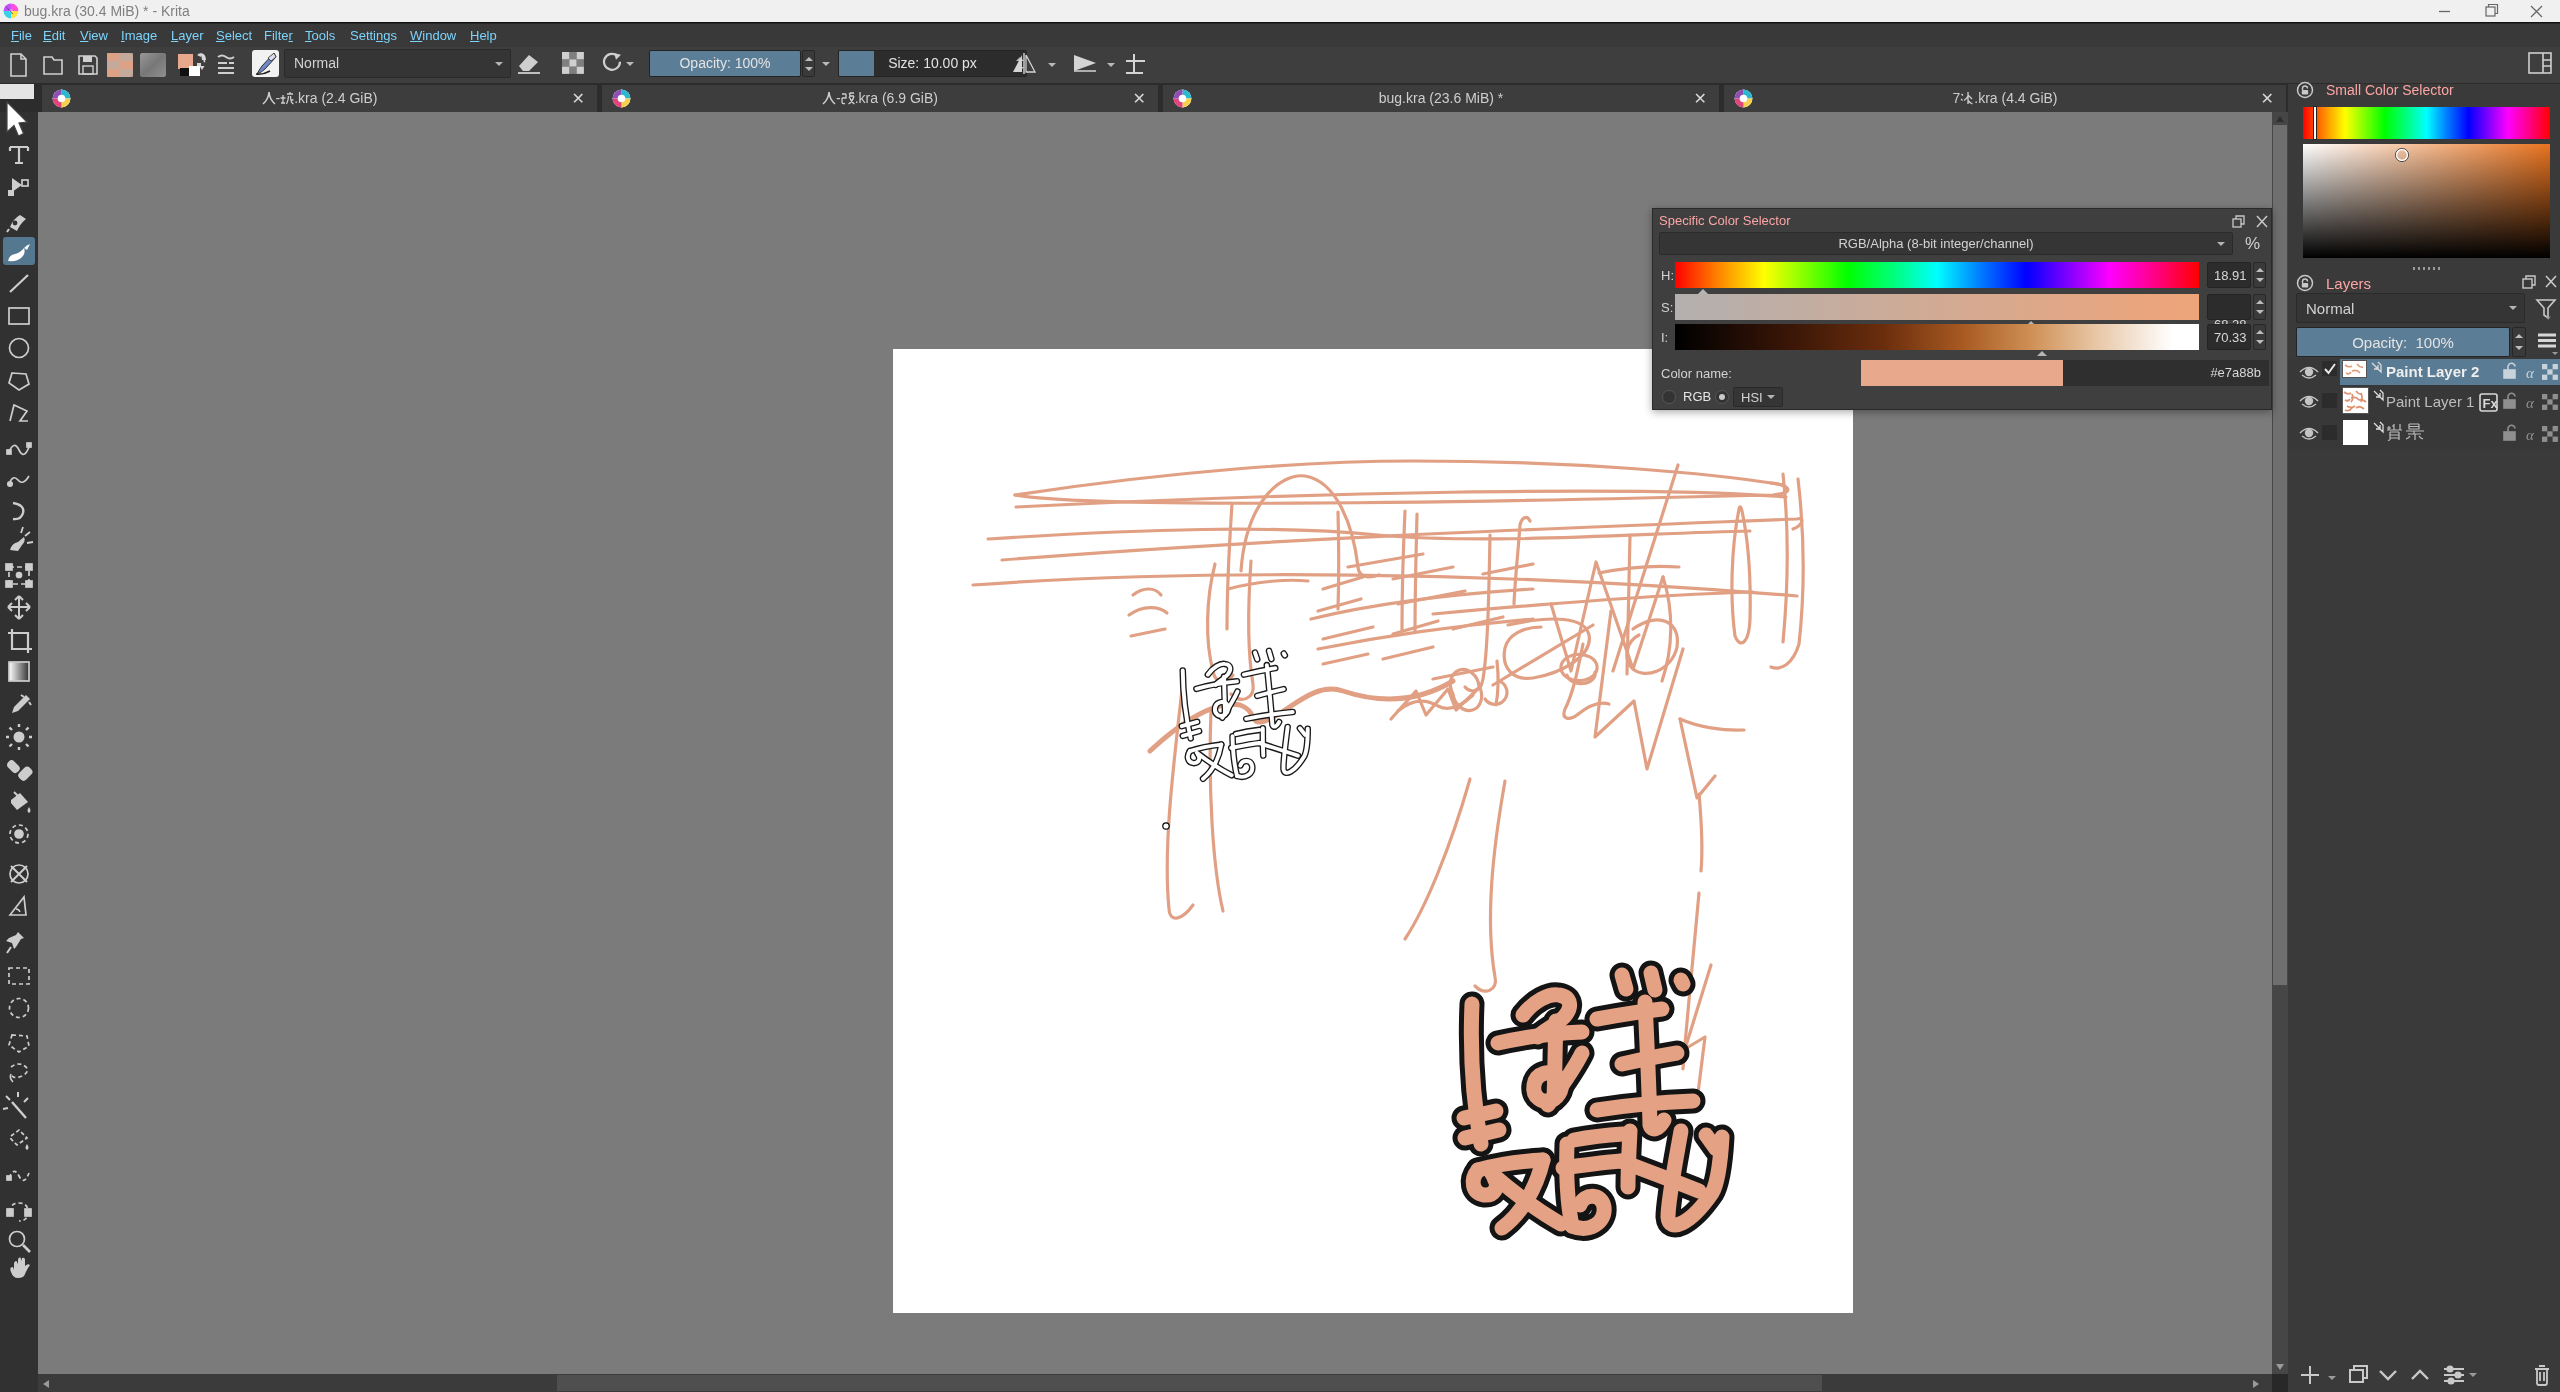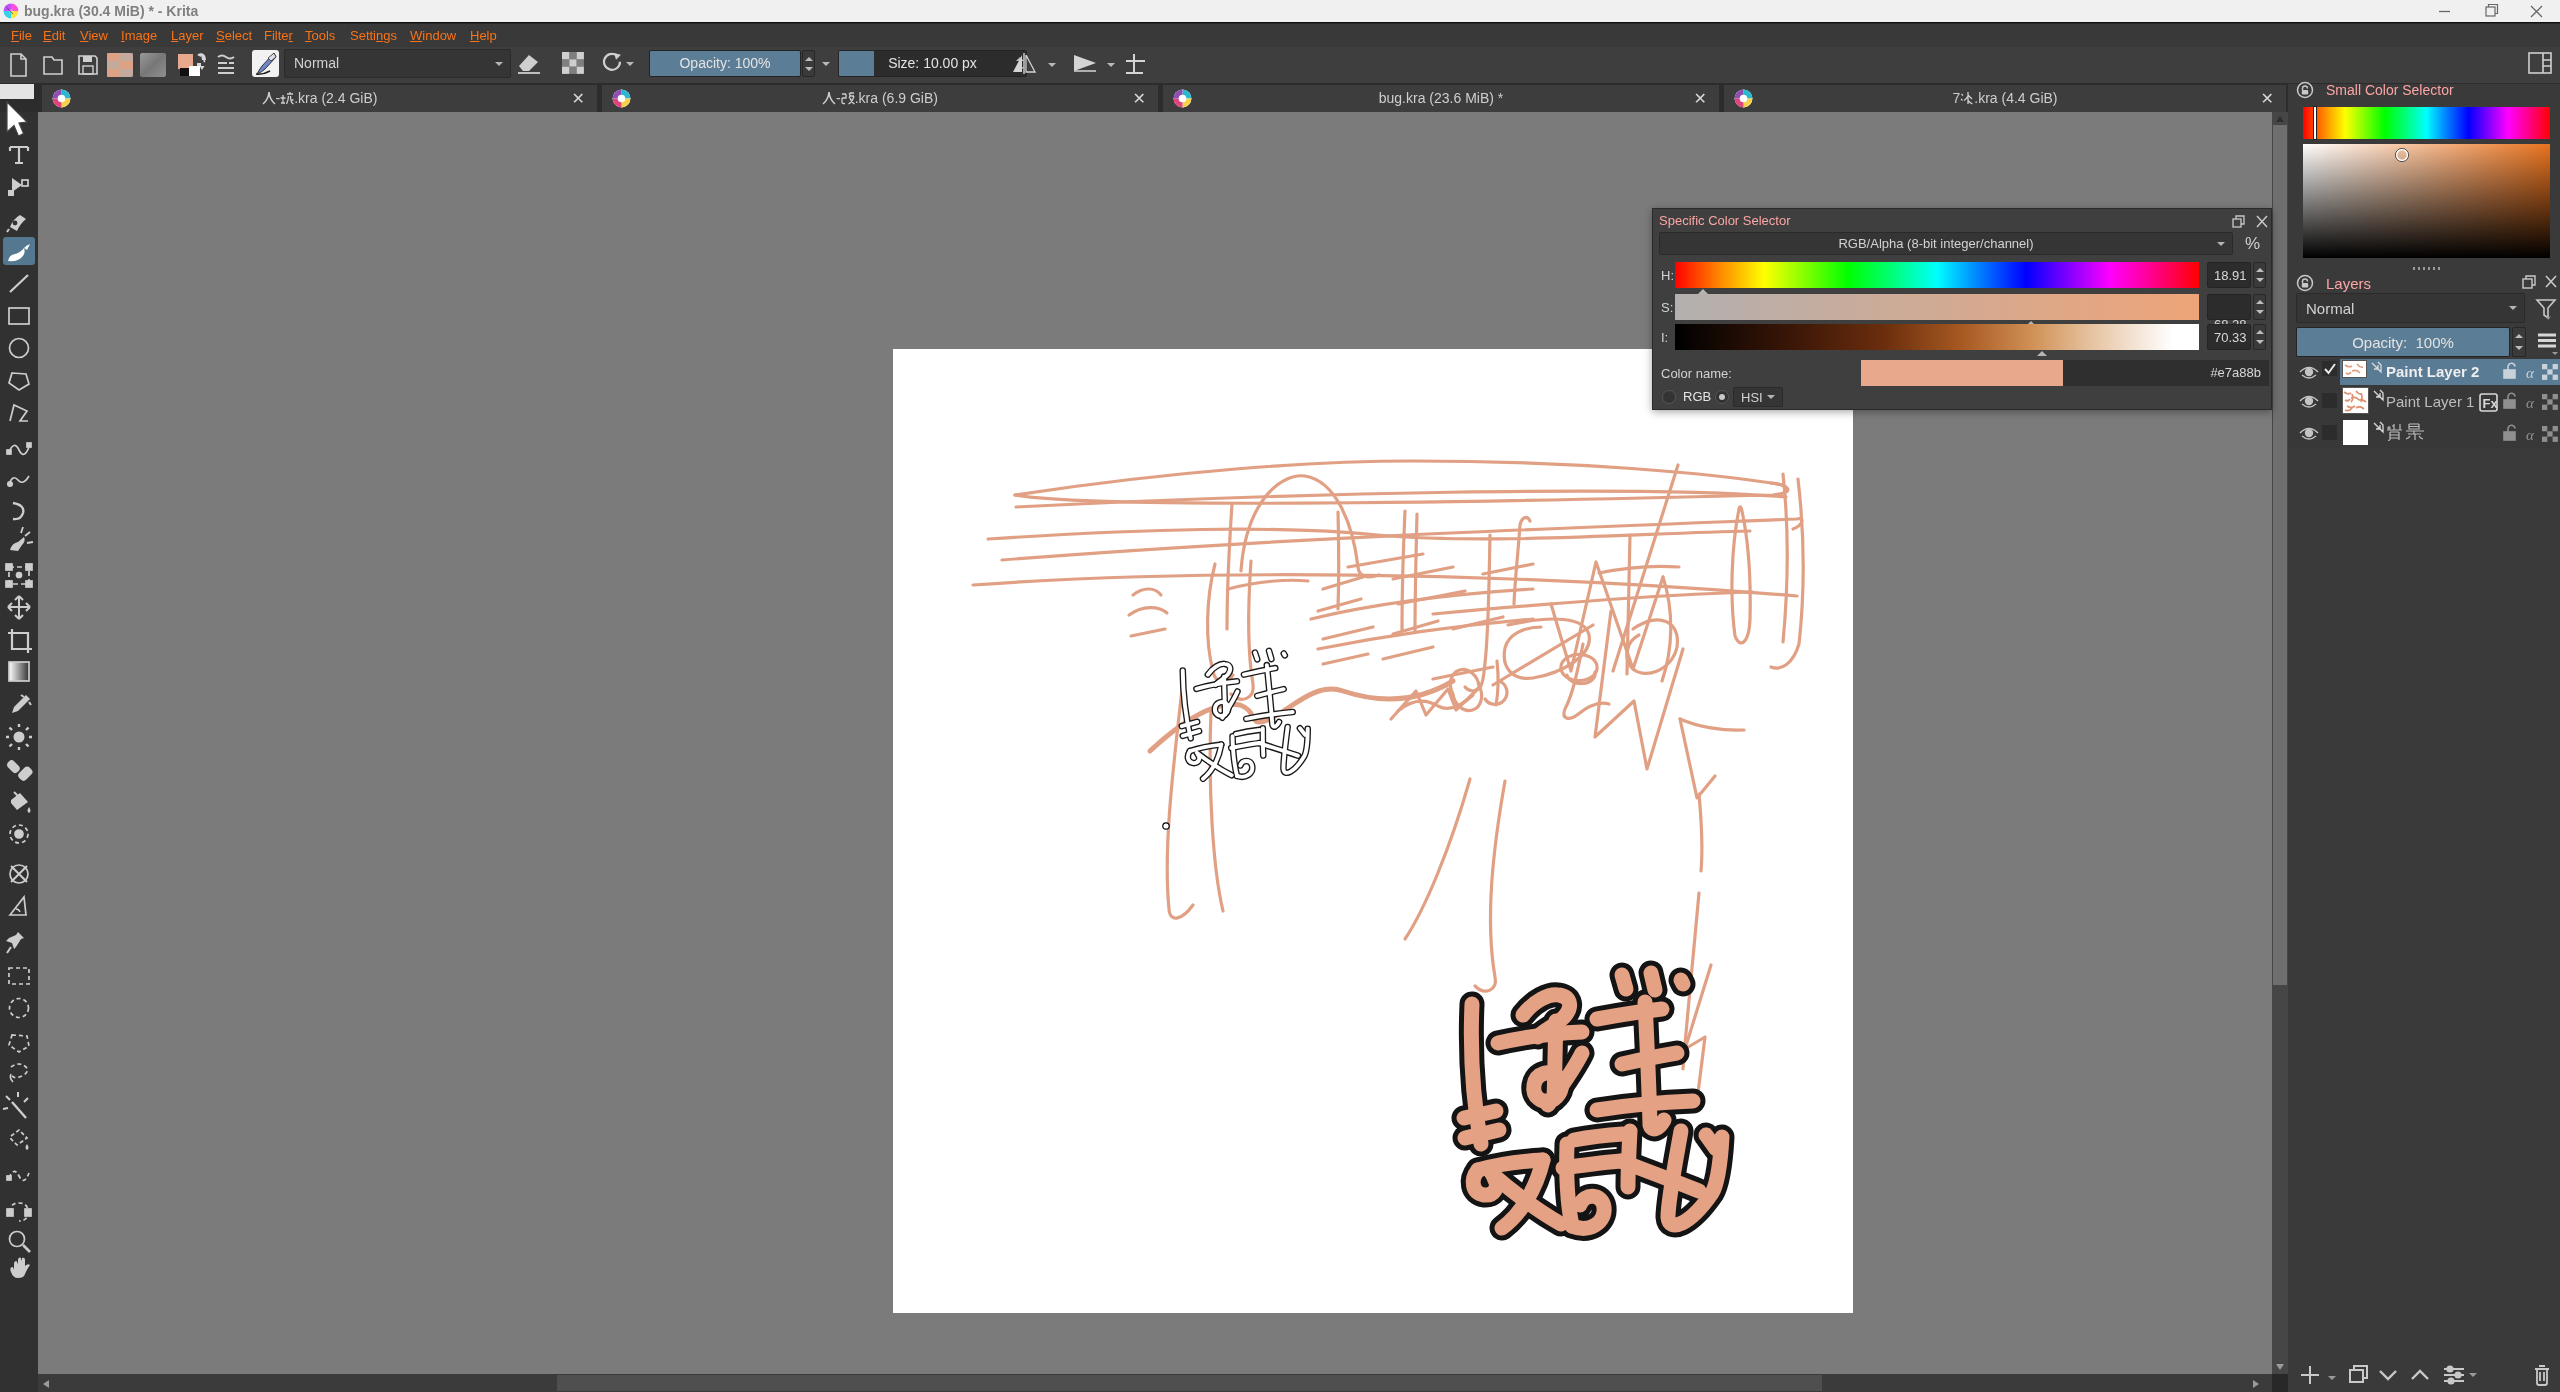"bug.kra (30.4 MiB) * -" #titlebar { font-weight: bold -> none }
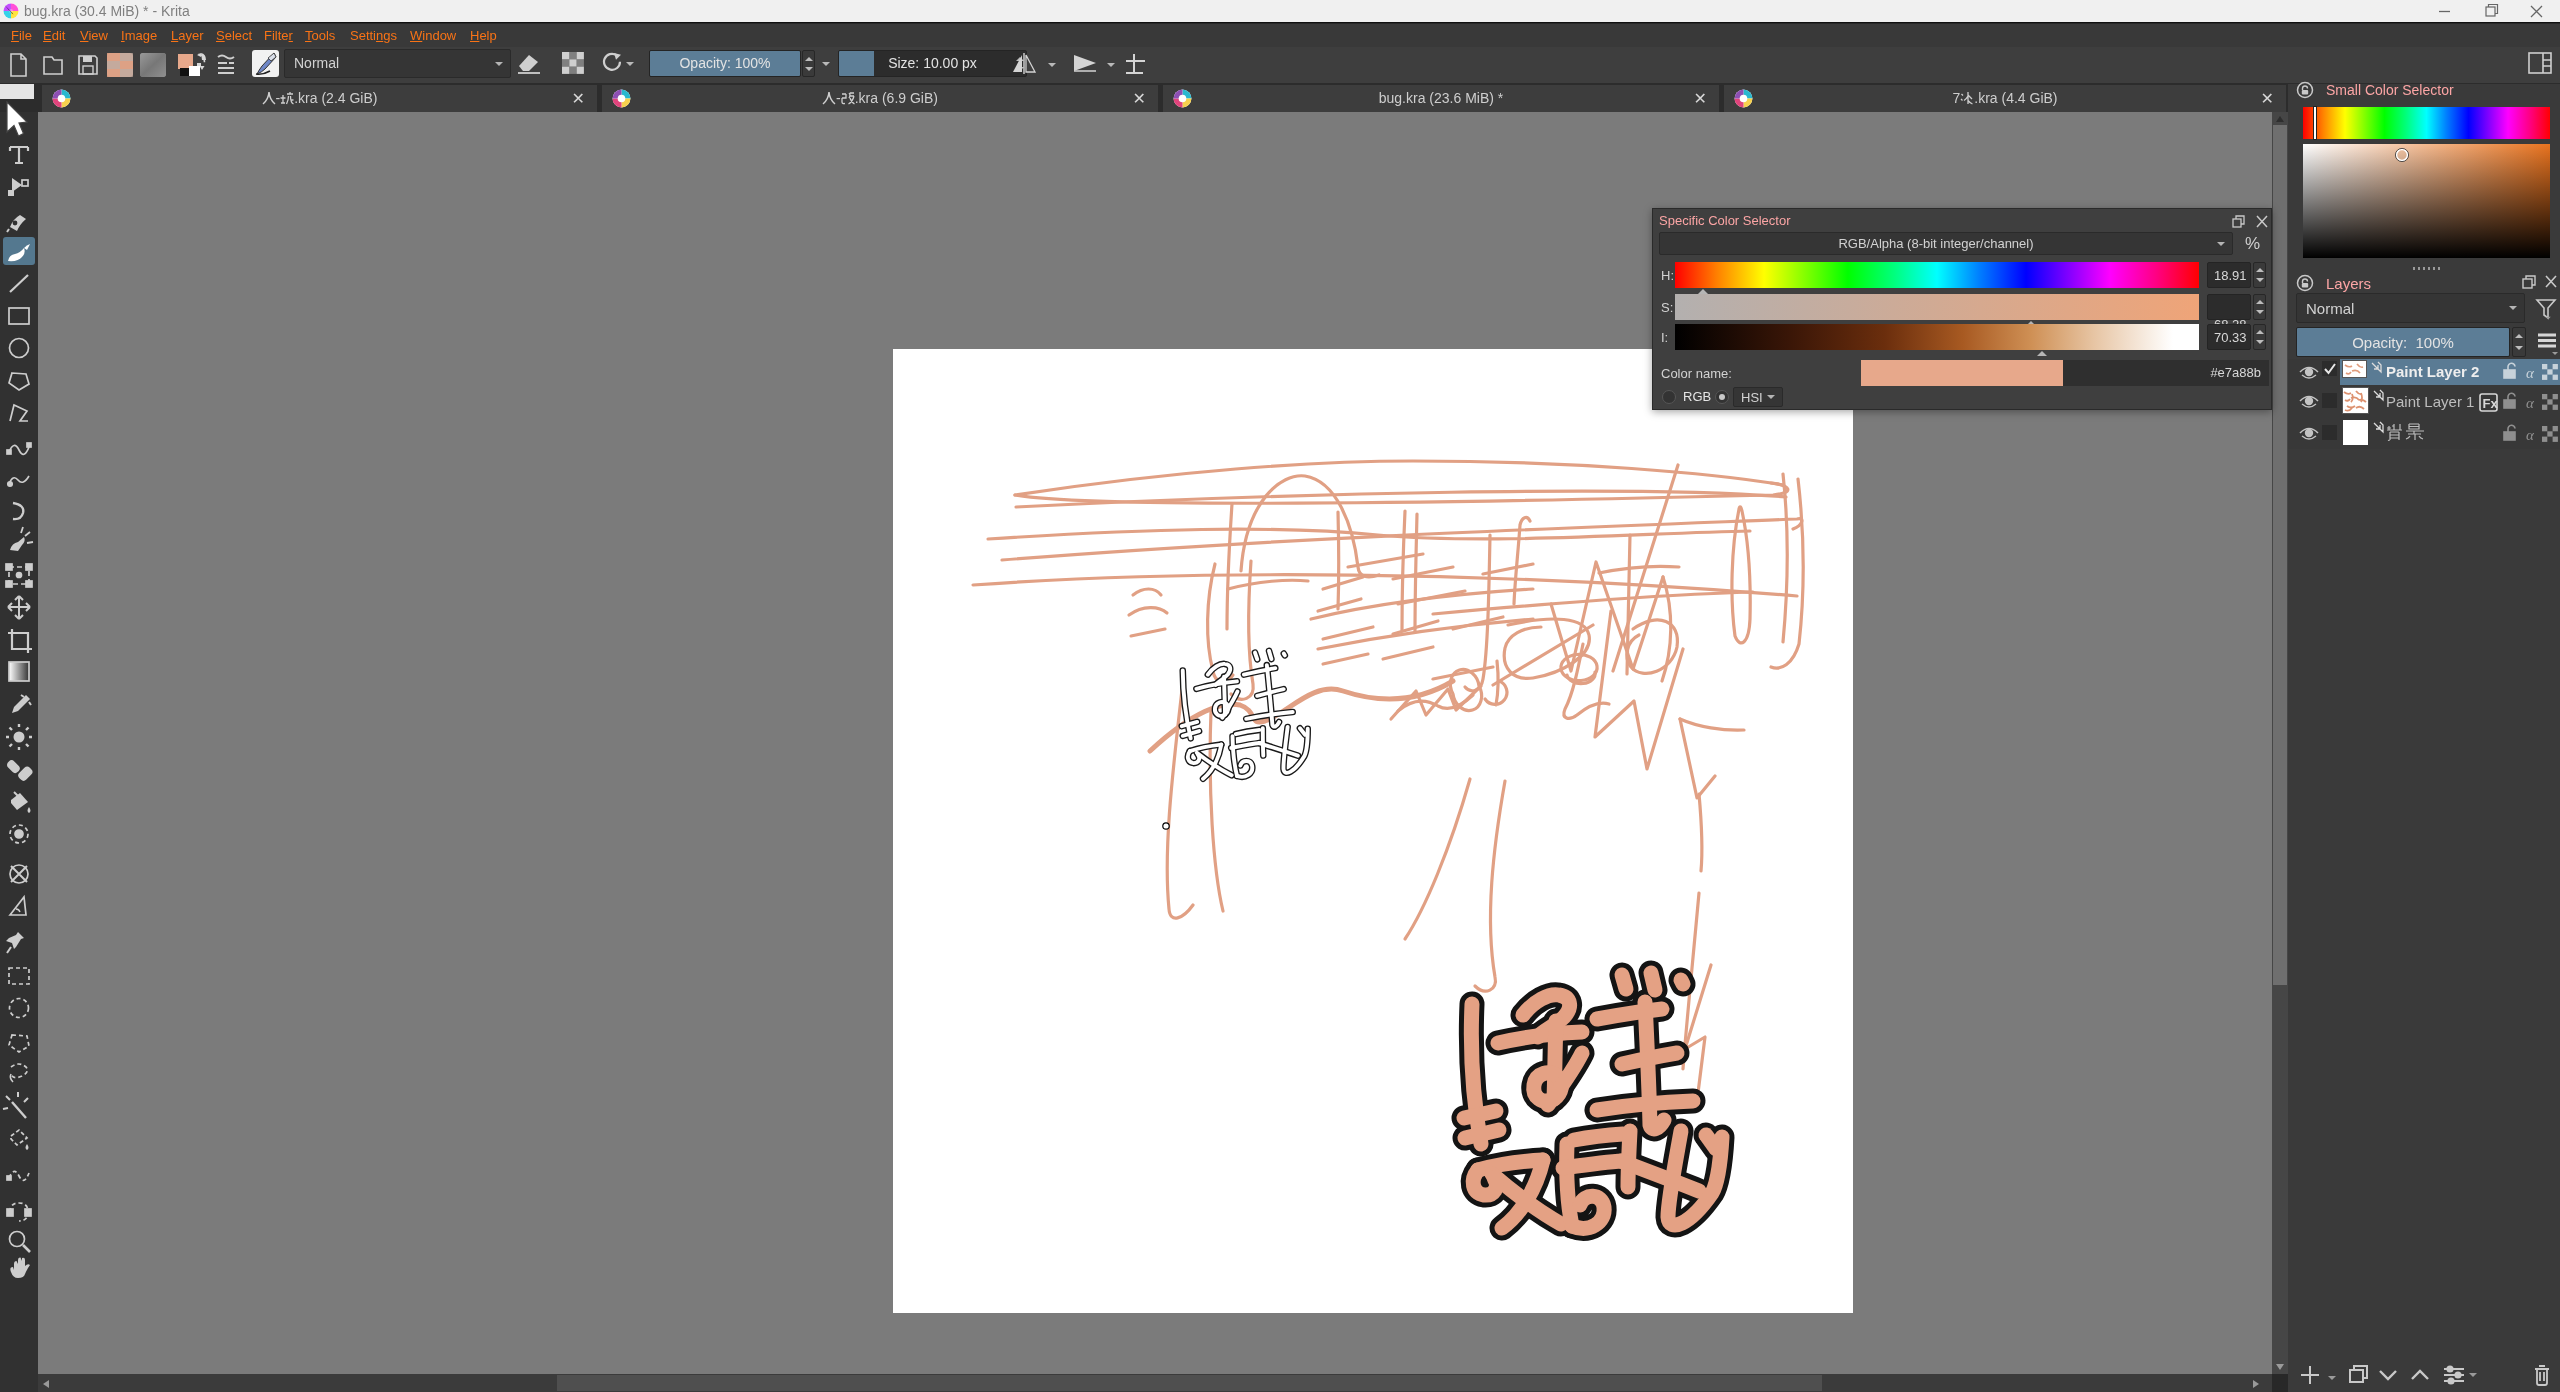"File" #menubar { color: #f97316 -> #7dd3fc }
